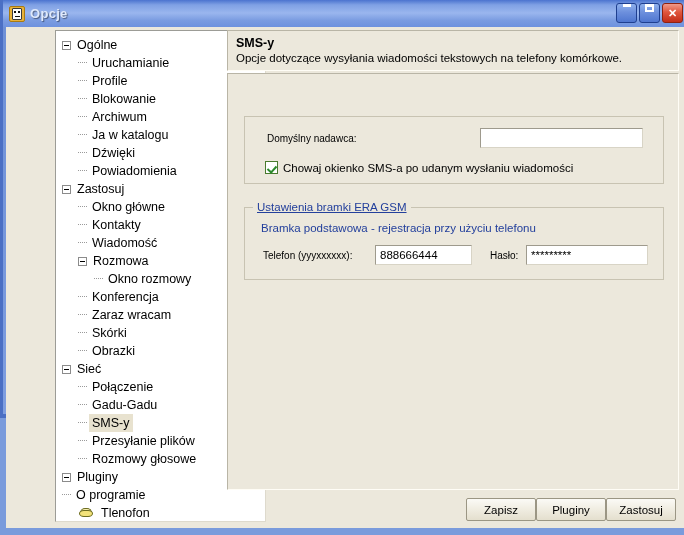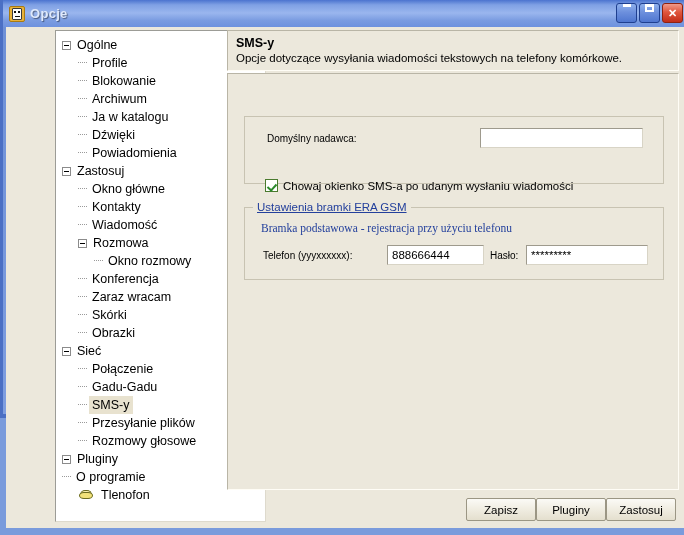"Uruchamianie" div.tnode { html: none -> <div> <div></div> <div></div> <span>Uruchamianie</span> </div> }
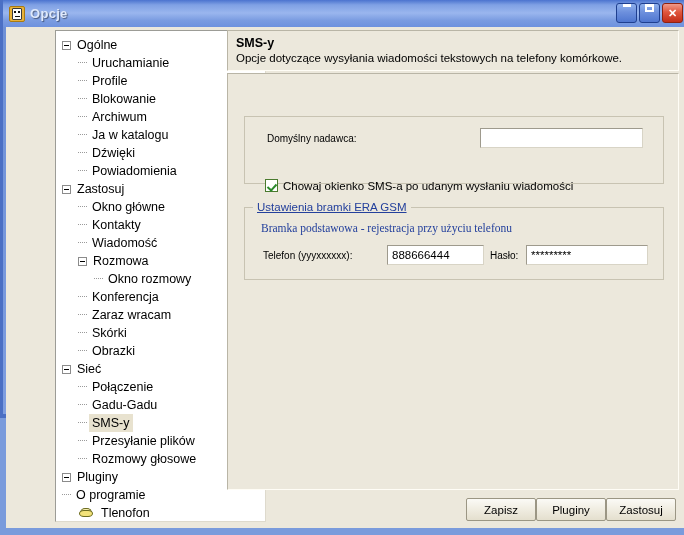"Chowaj okienko SMS-a po udanym" div.chk-row { margin-top: 18px -> none }
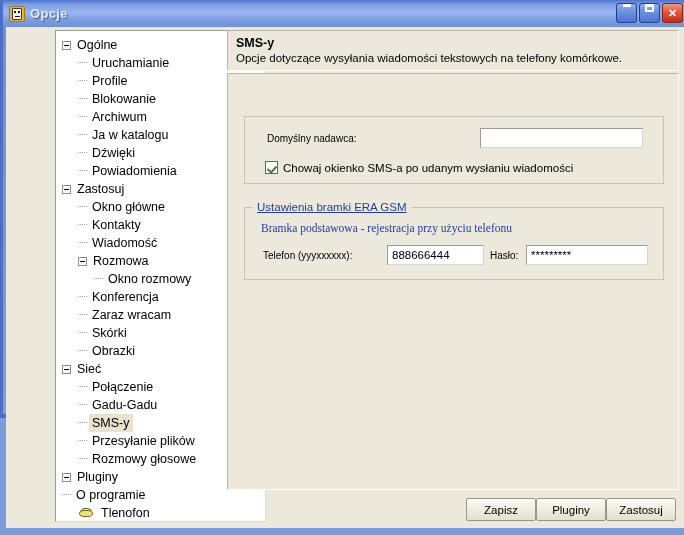"Bramka podstawowa - rejestracja przy" div.lbl-blue { font-family: Liberation Serif, serif -> none }
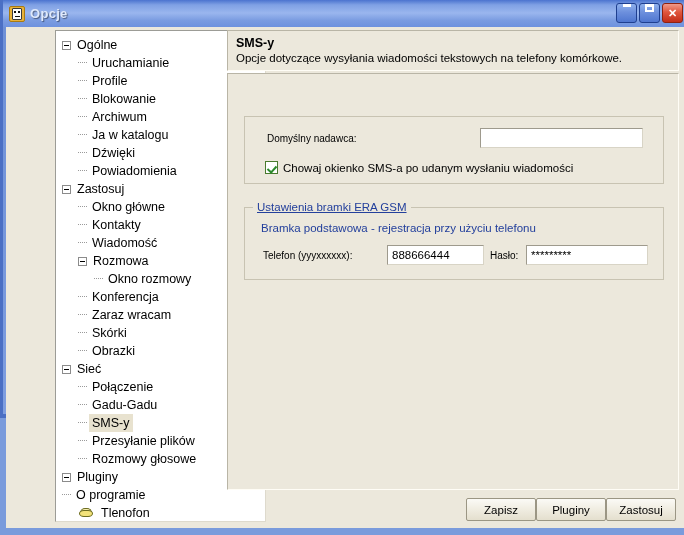"888666444" input.tin { margin-left: 12px -> none }
